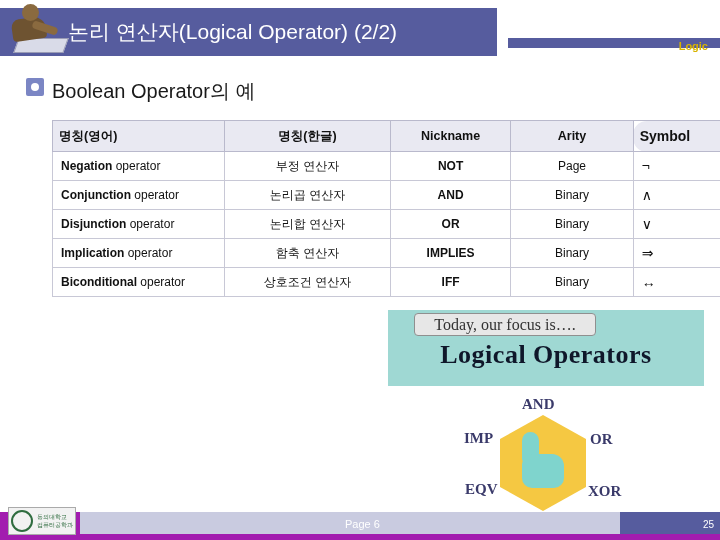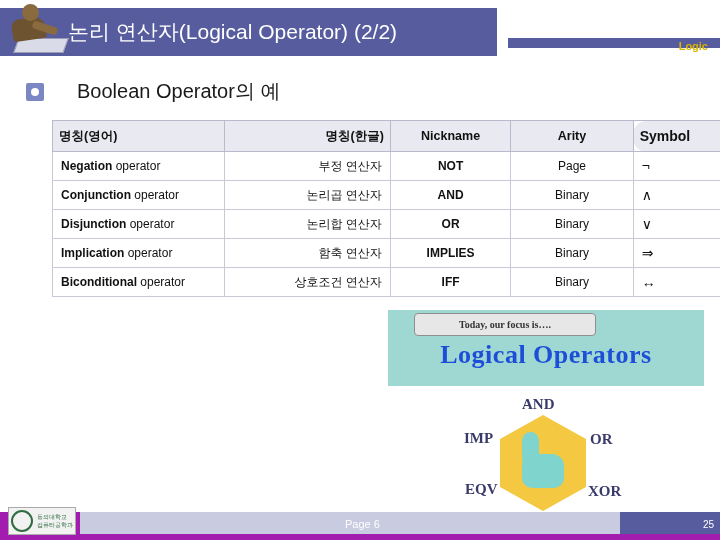"Boolean Operator의 예" .section-head { align-items: center -> flex-start; gap: 25px -> none }
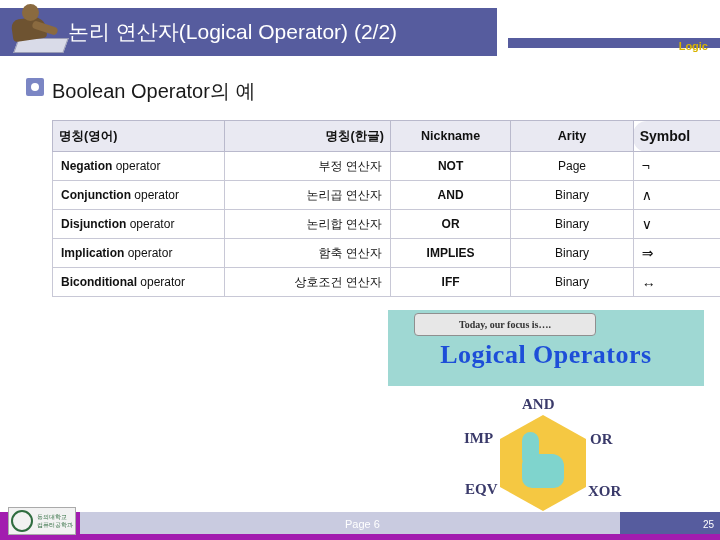"명칭(한글)" .op-table .col-kor { text-align: right -> center }
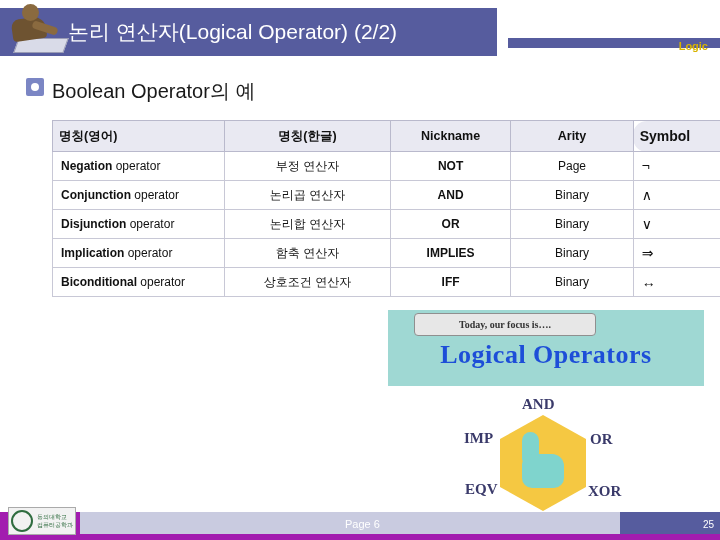"Today, our focus is…." .focus-pill { font-size: 10px -> 16px; font-weight: bold -> normal }
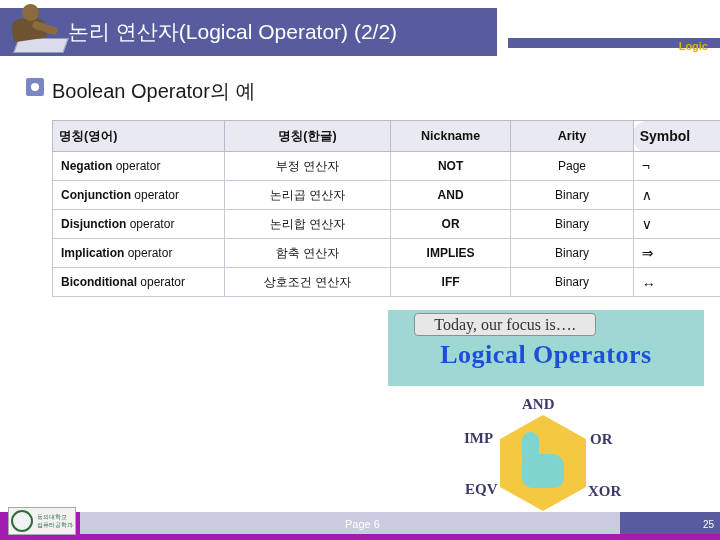"Logical Operators" .logical-operators { color: #1d4ed8 -> #0f172a }
